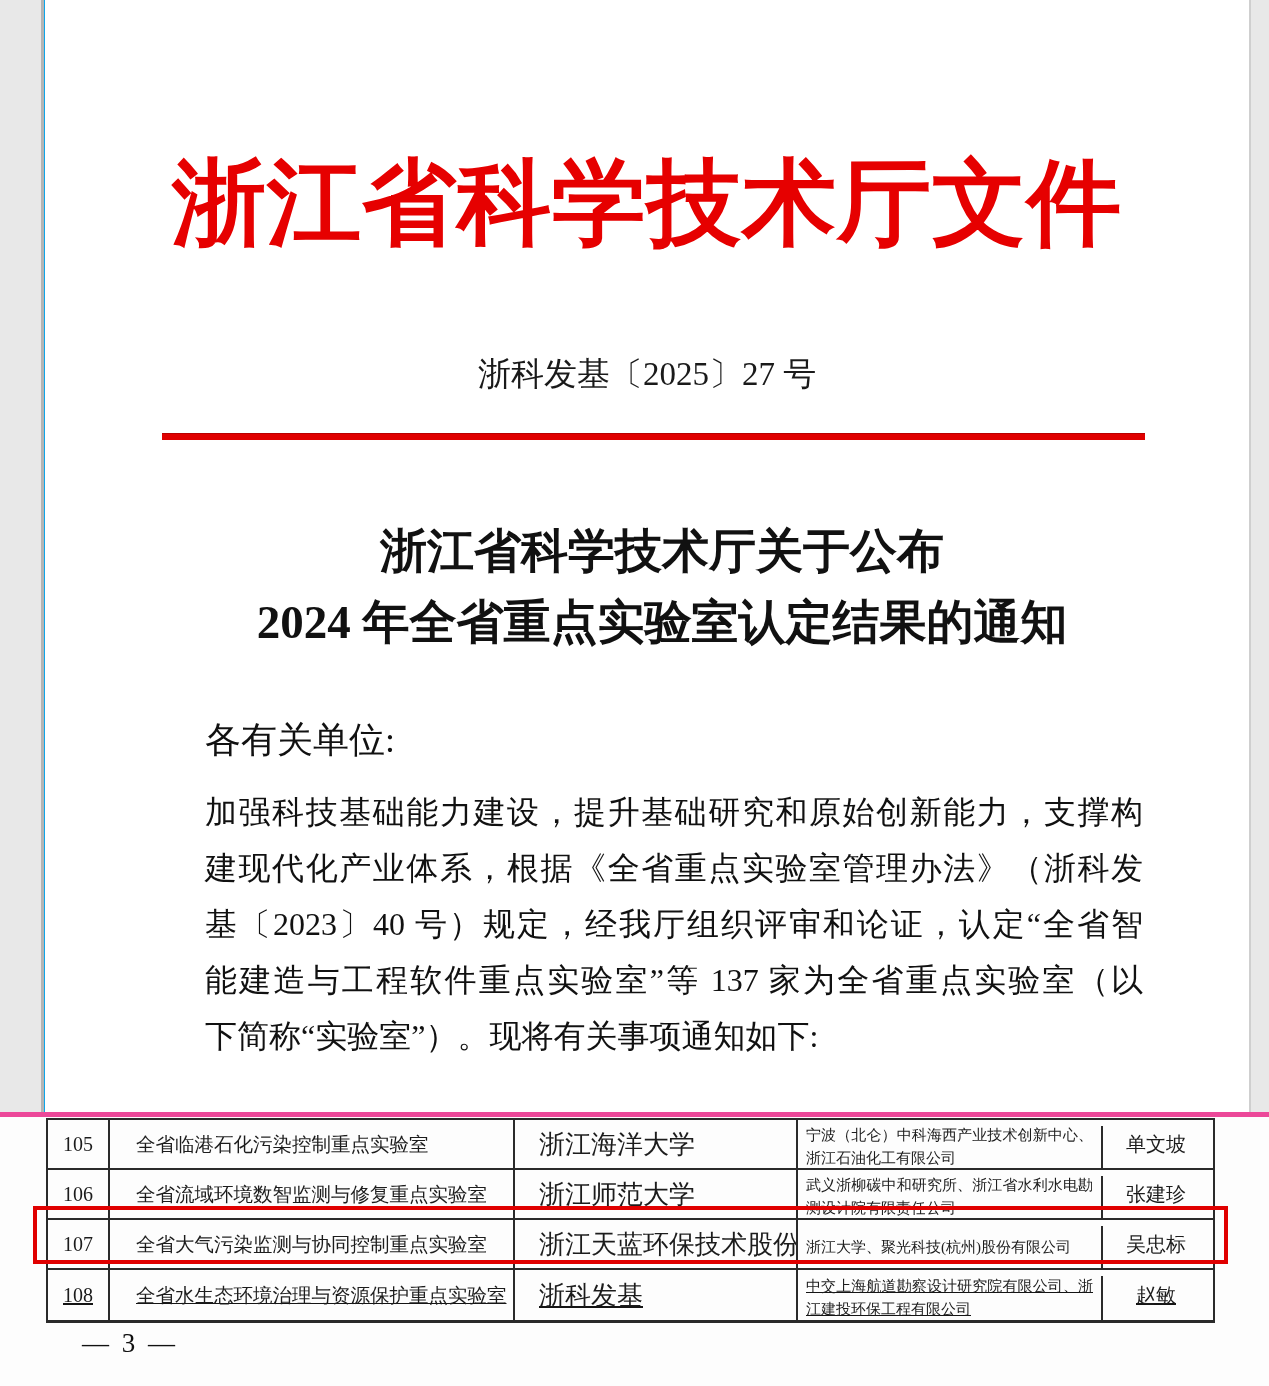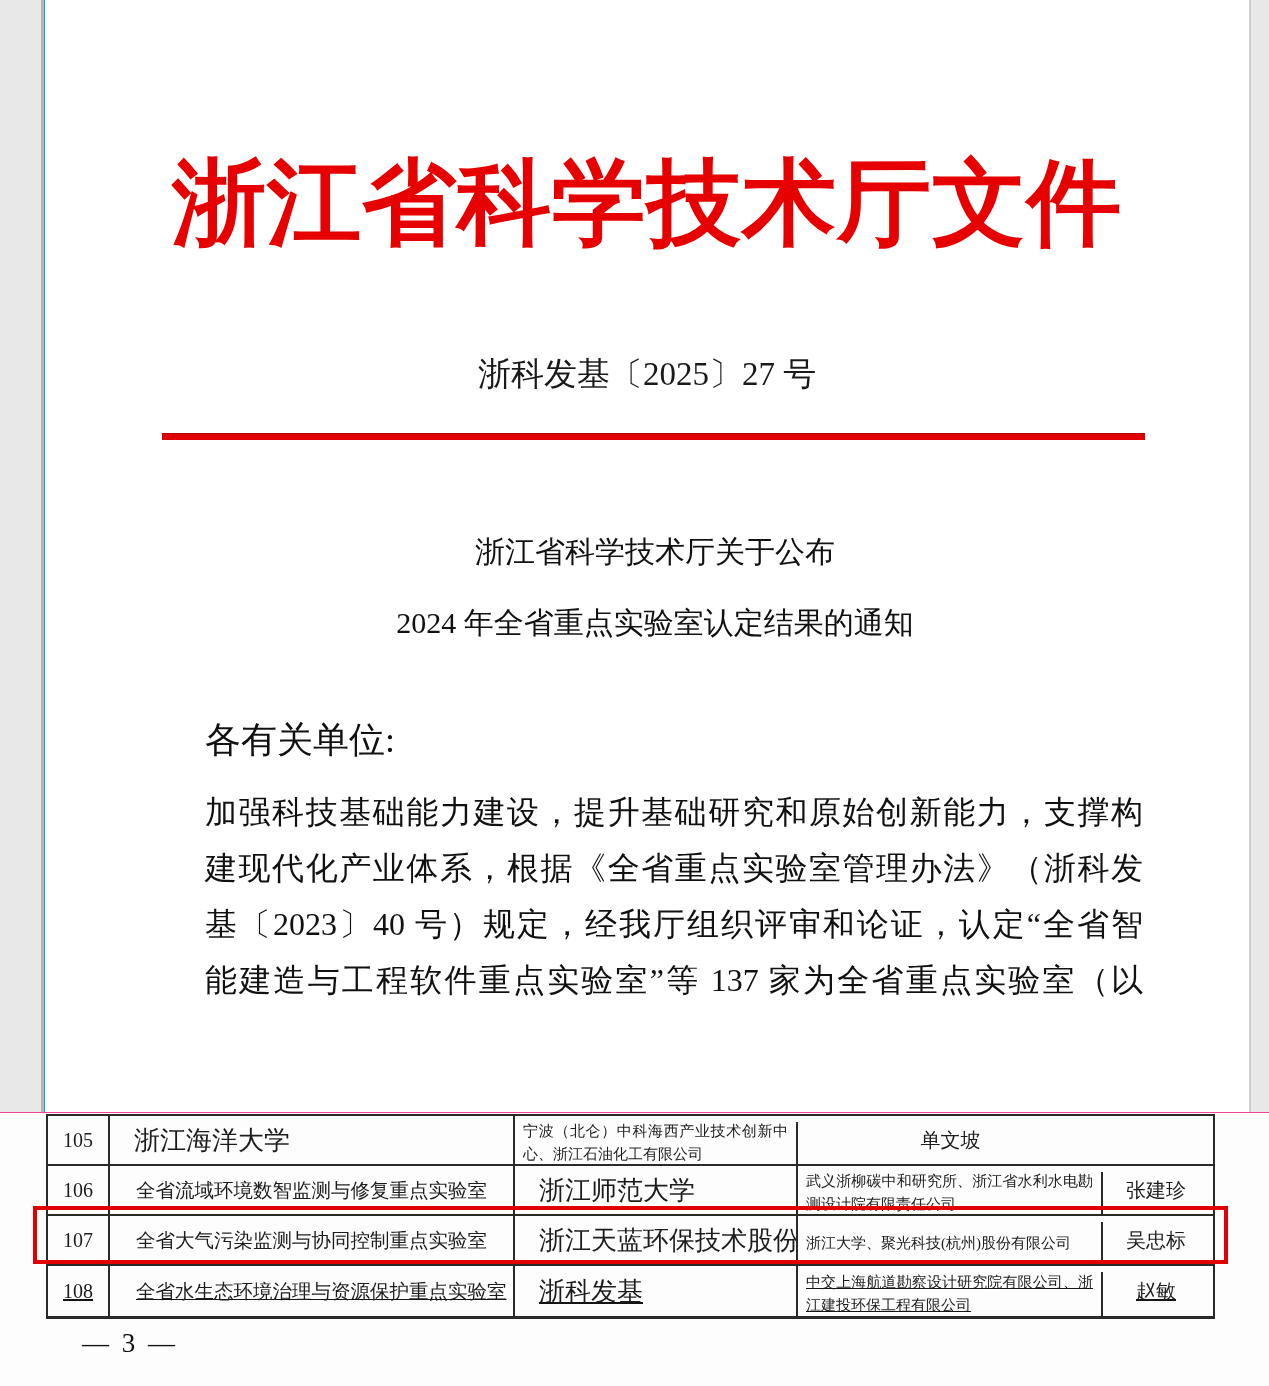"浙江省科学技术厅关于公布" .subtitle { font-size: 30px -> 47px; font-weight: normal -> bold; left: 8px -> 15px }
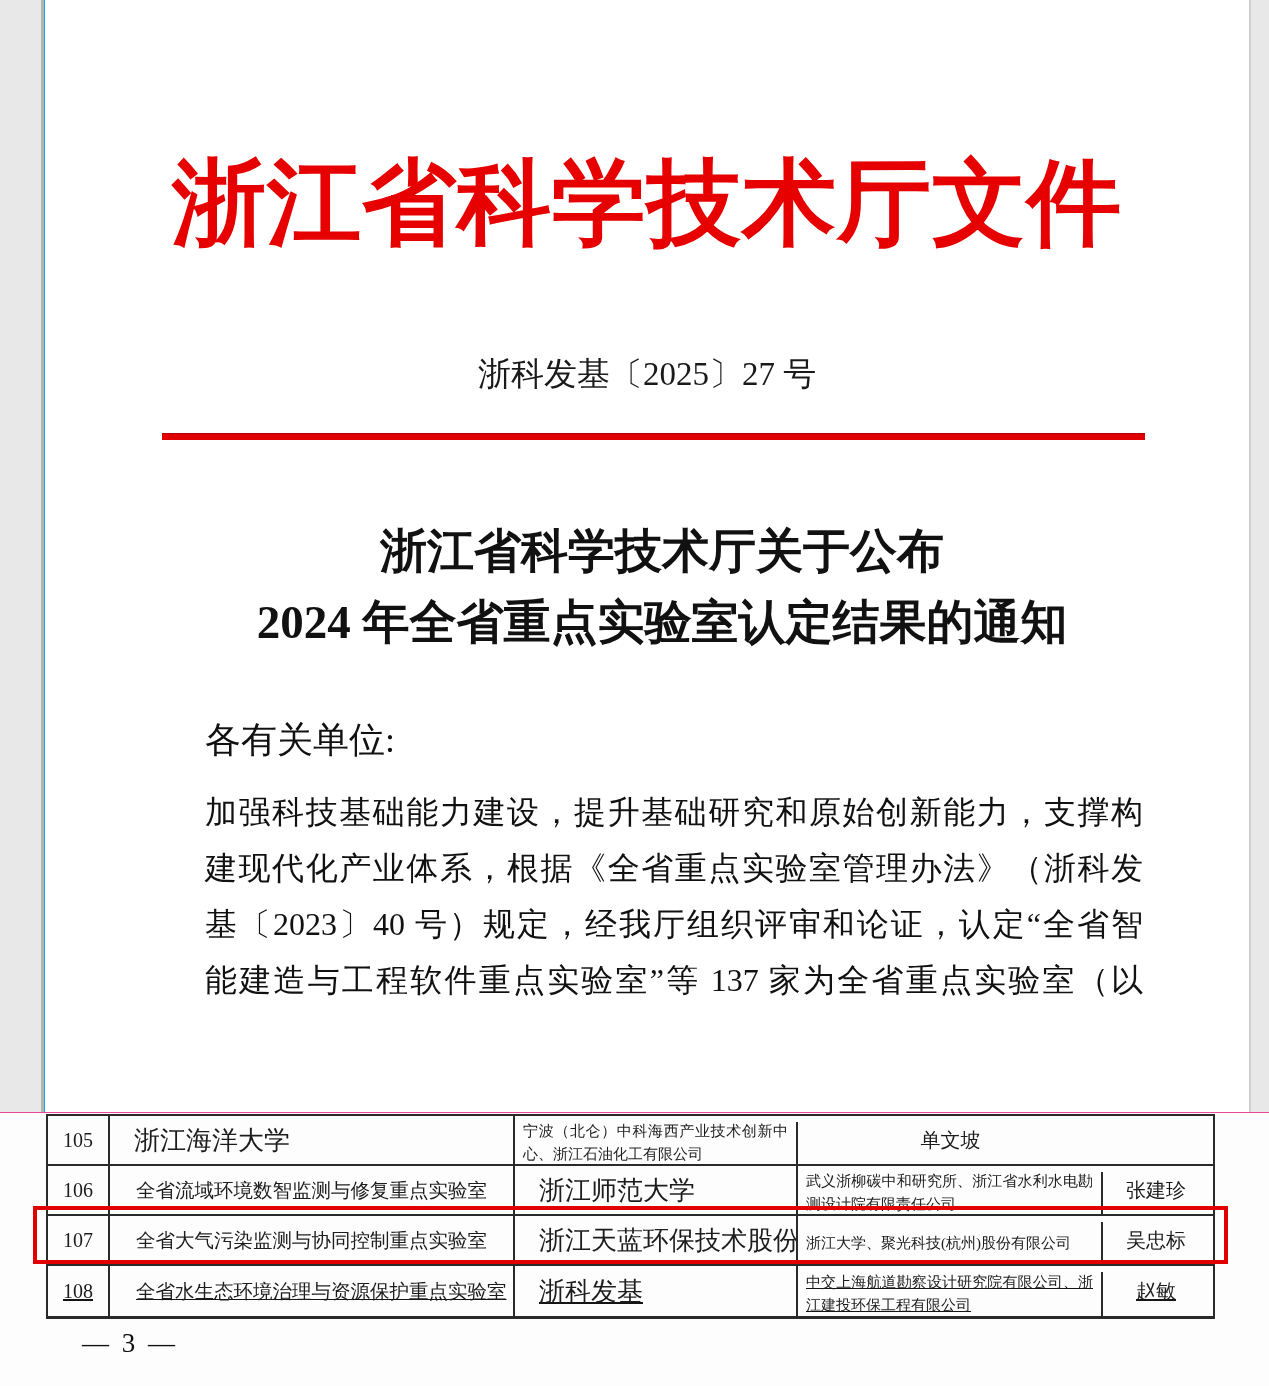"下简称“实验室”）。现将有关事项通知如下:" div.line { html: none -> <div>下简称“实验室”）。现将有关事项通知如下:</div> }
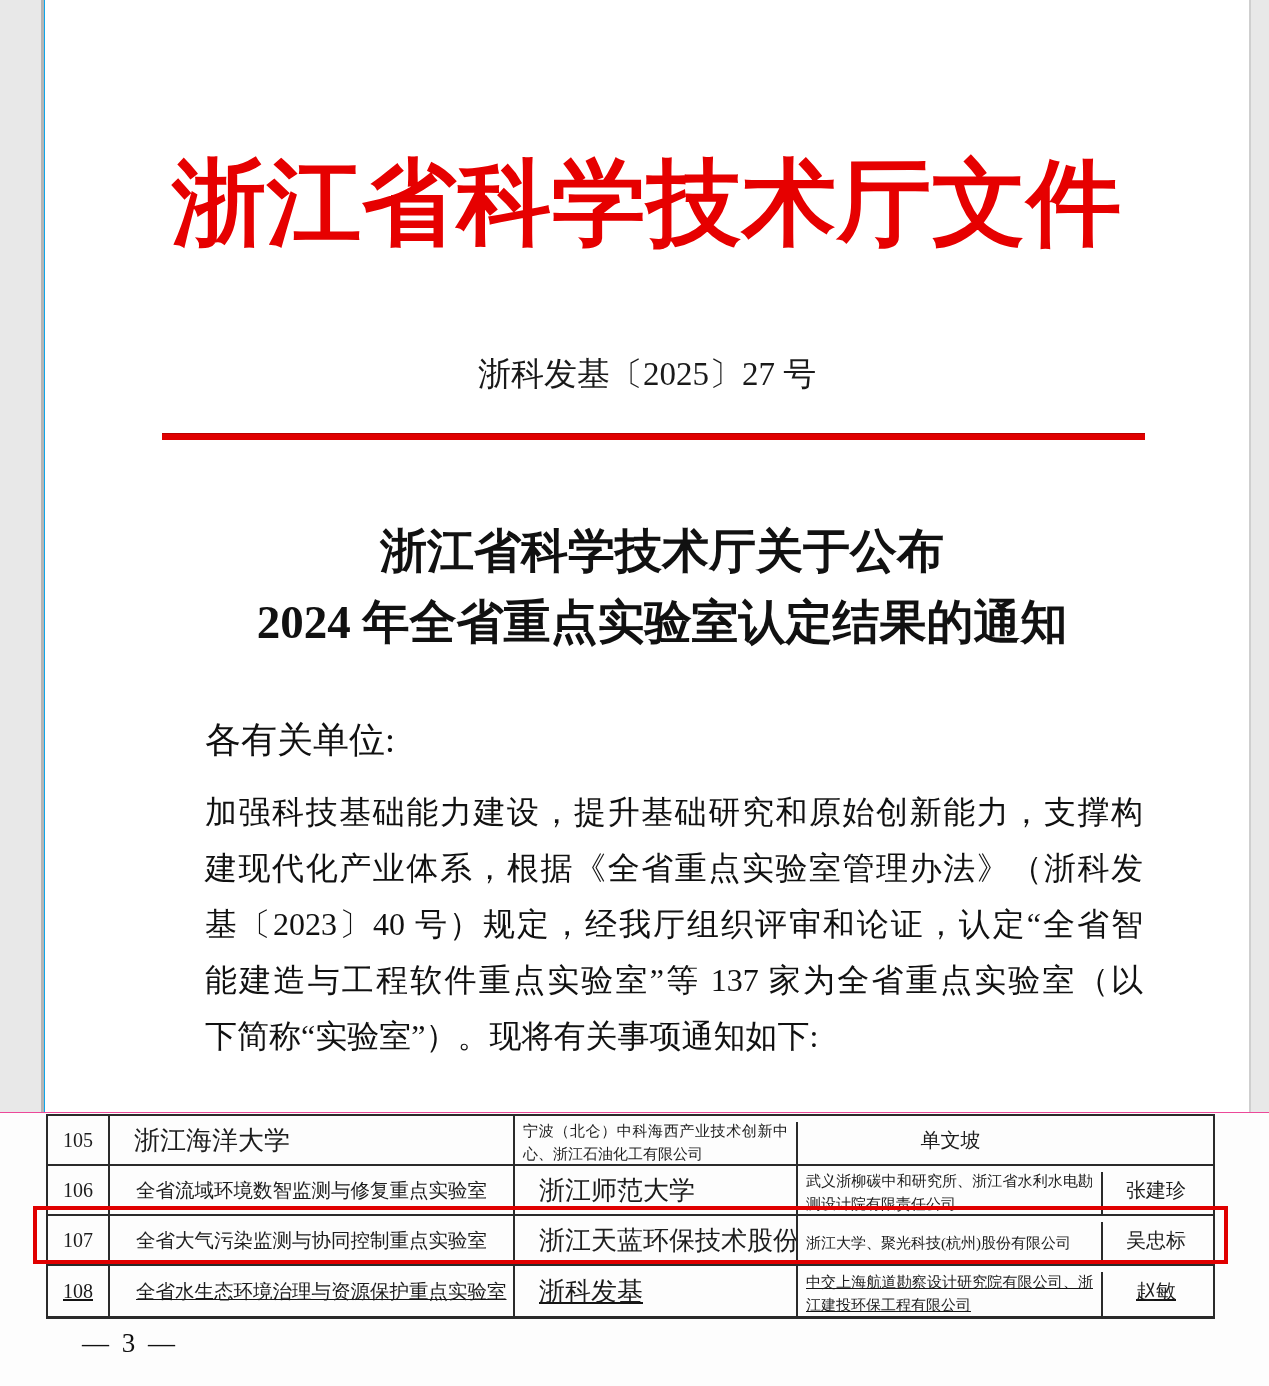"105" .table-band { border-top: 1px solid #ec4899 -> 5px solid #ec4899 }
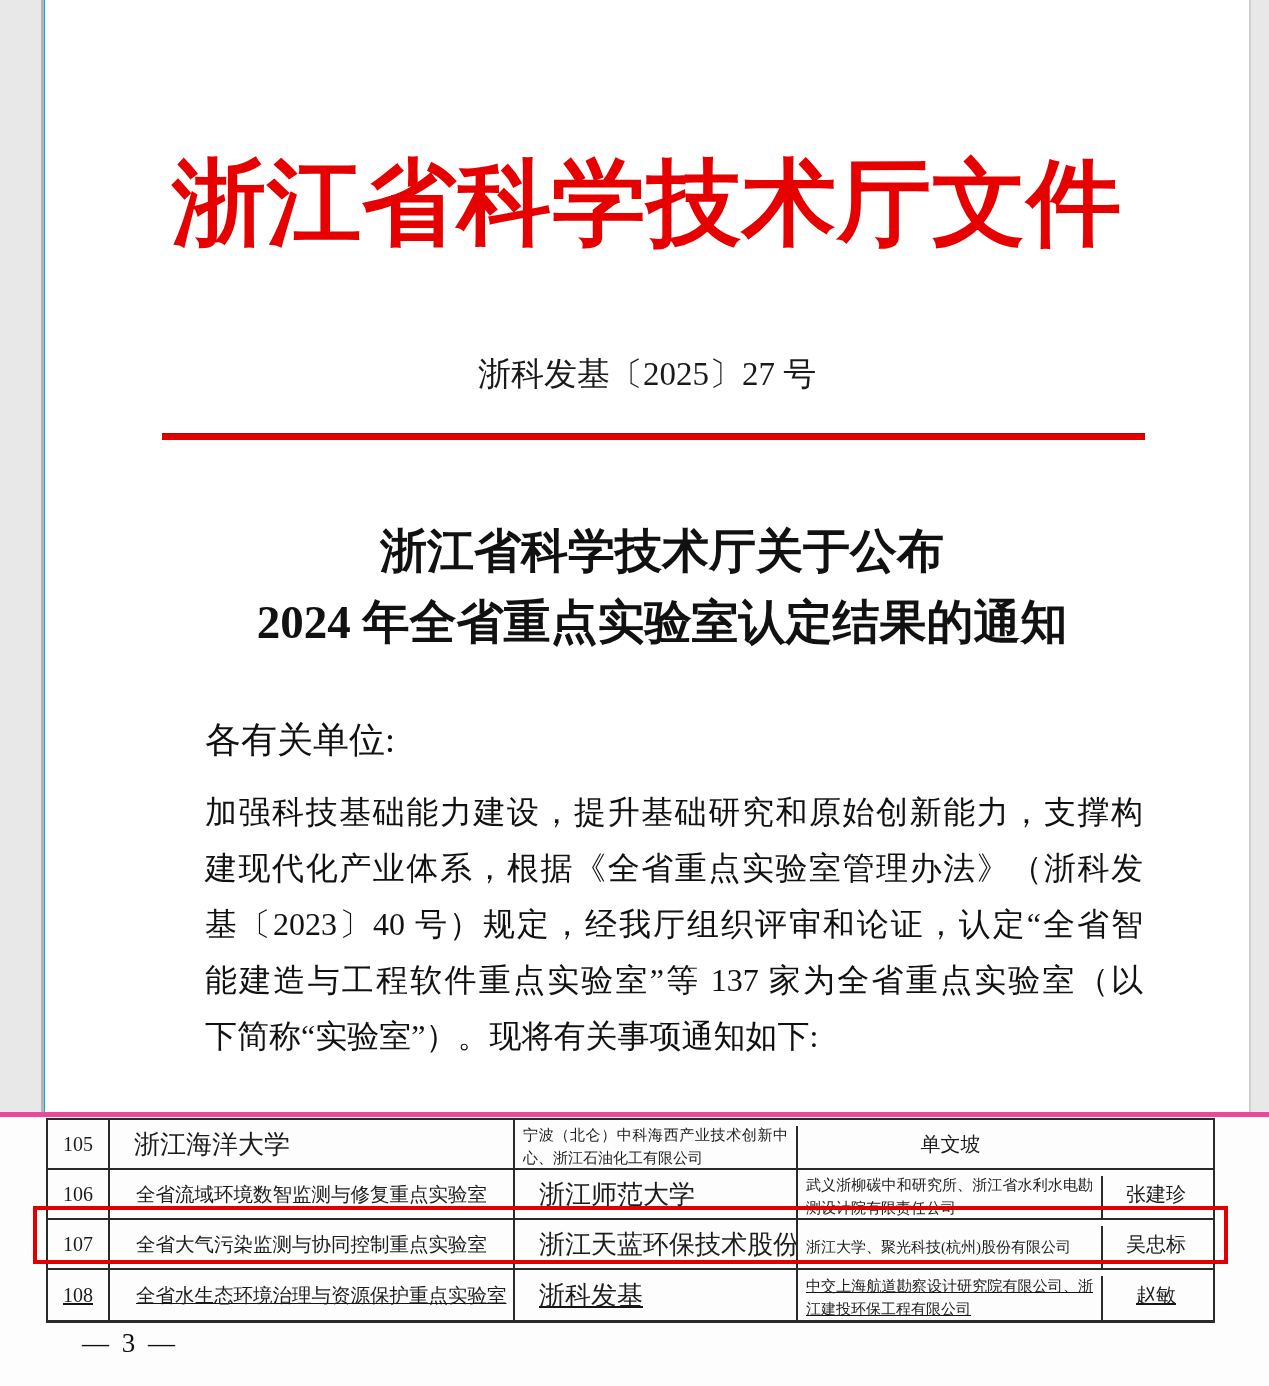"全省临港石化污染控制重点实验室" div.t-cell { html: none -> <div>全省临港石化污染控制重点实验室</div> }
